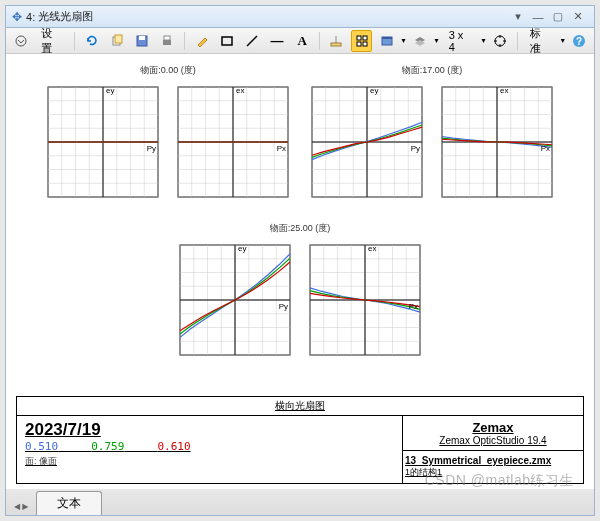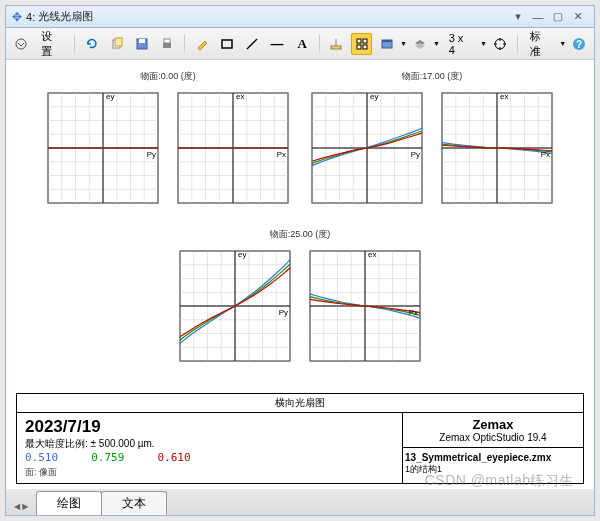"设置" .toolbar { height: 32px -> 26px }
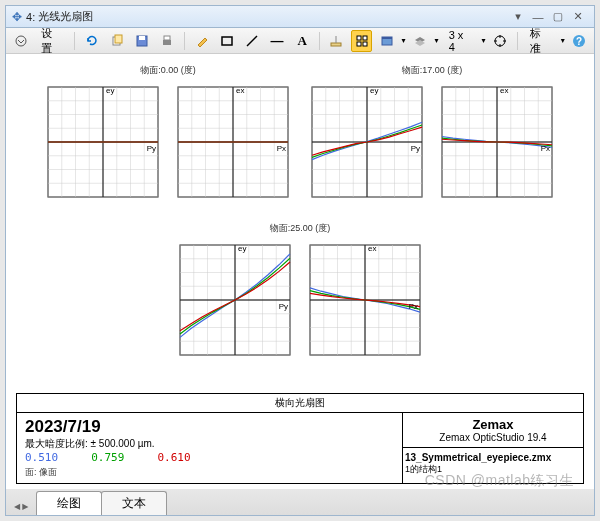"横向光扇图" .footer-box { text-decoration: none -> underline }
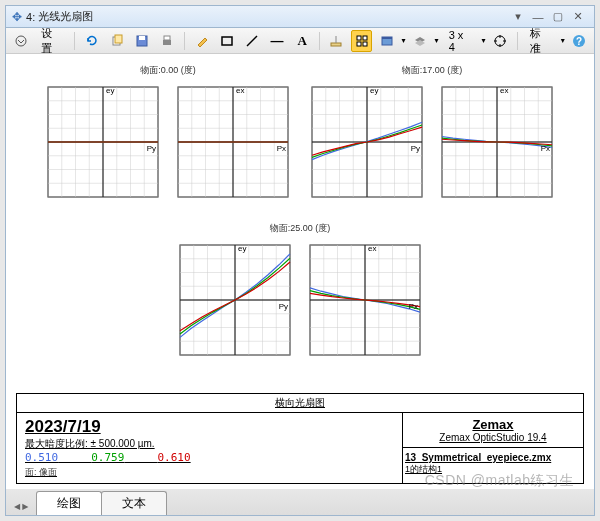"最大暗度比例: ± 500.000 µm." div { html: <div>最大暗度比例: ± 500.000 µm.</div> -> none }
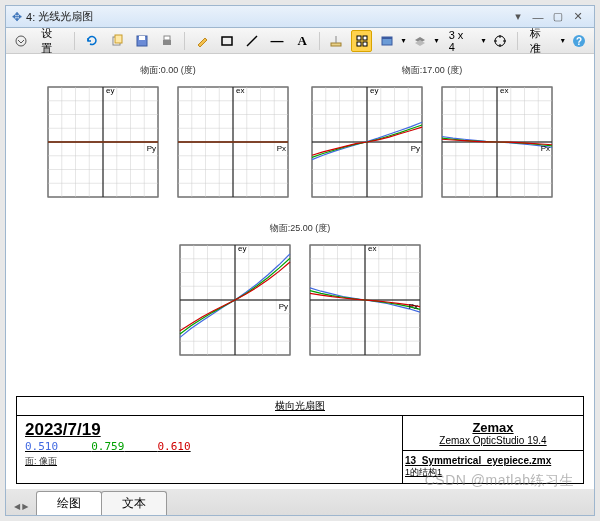"绘图" div.tab { html: <div>绘图</div> -> none }
